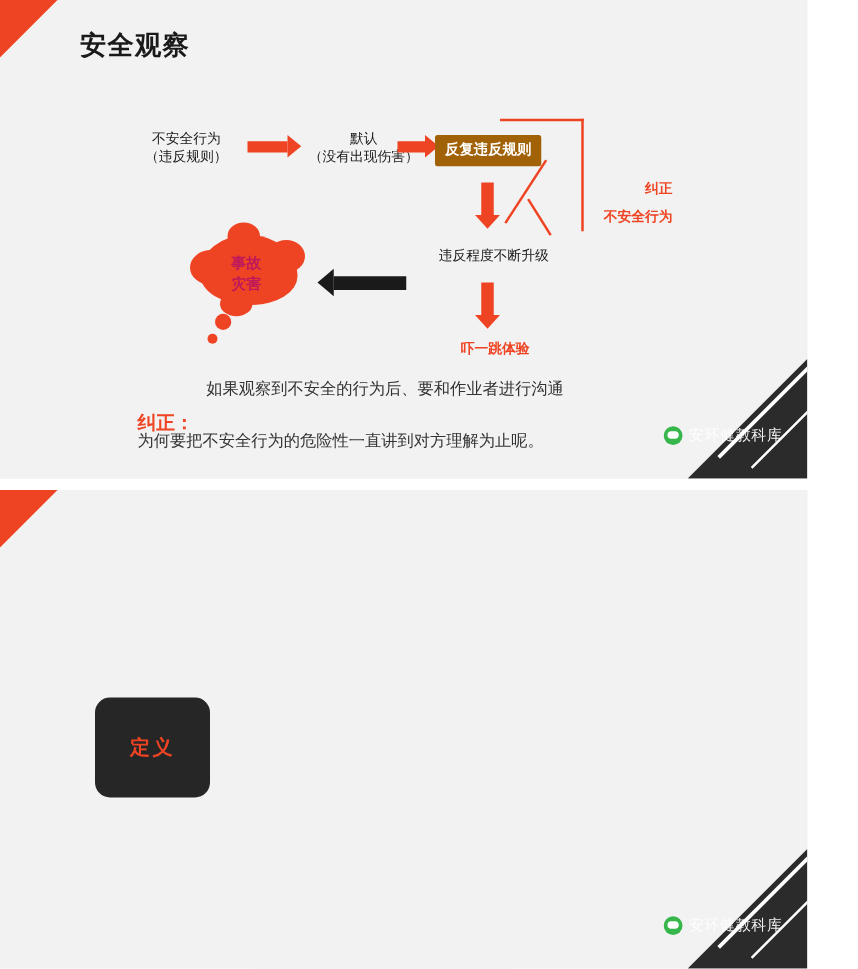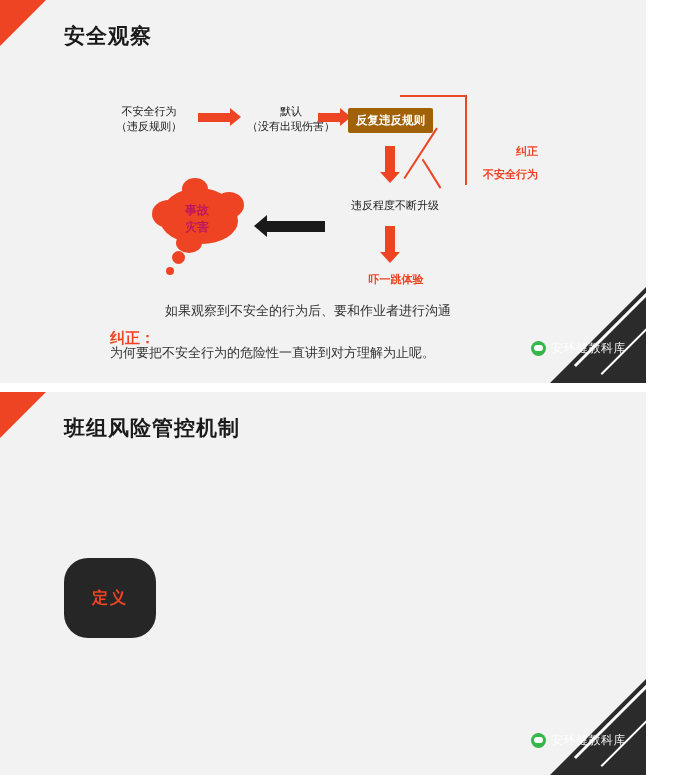"班组风险管控机制" div.title { html: <div>班组风险管控机制</div> -> none }
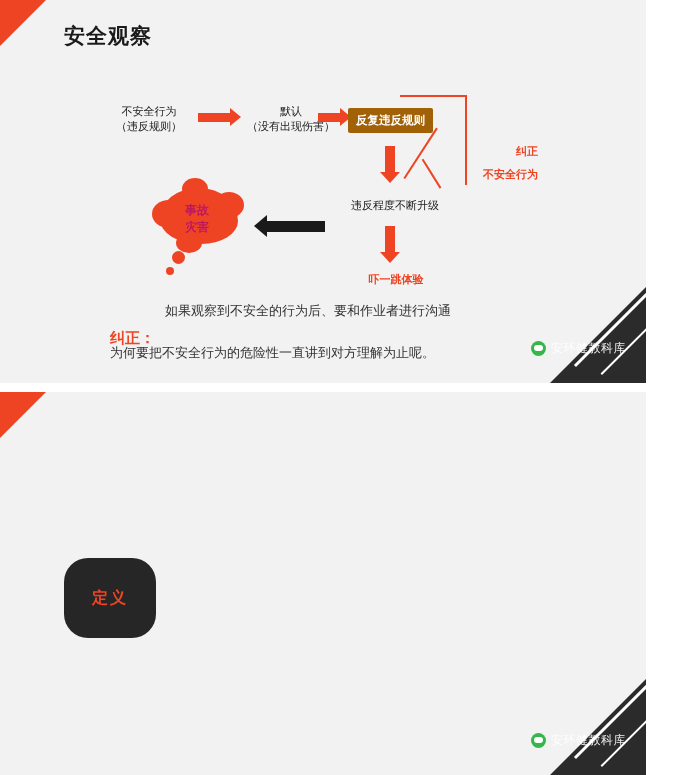"定义" div.def-badge { border-radius: 24px -> none; left: 64px -> 76px }
